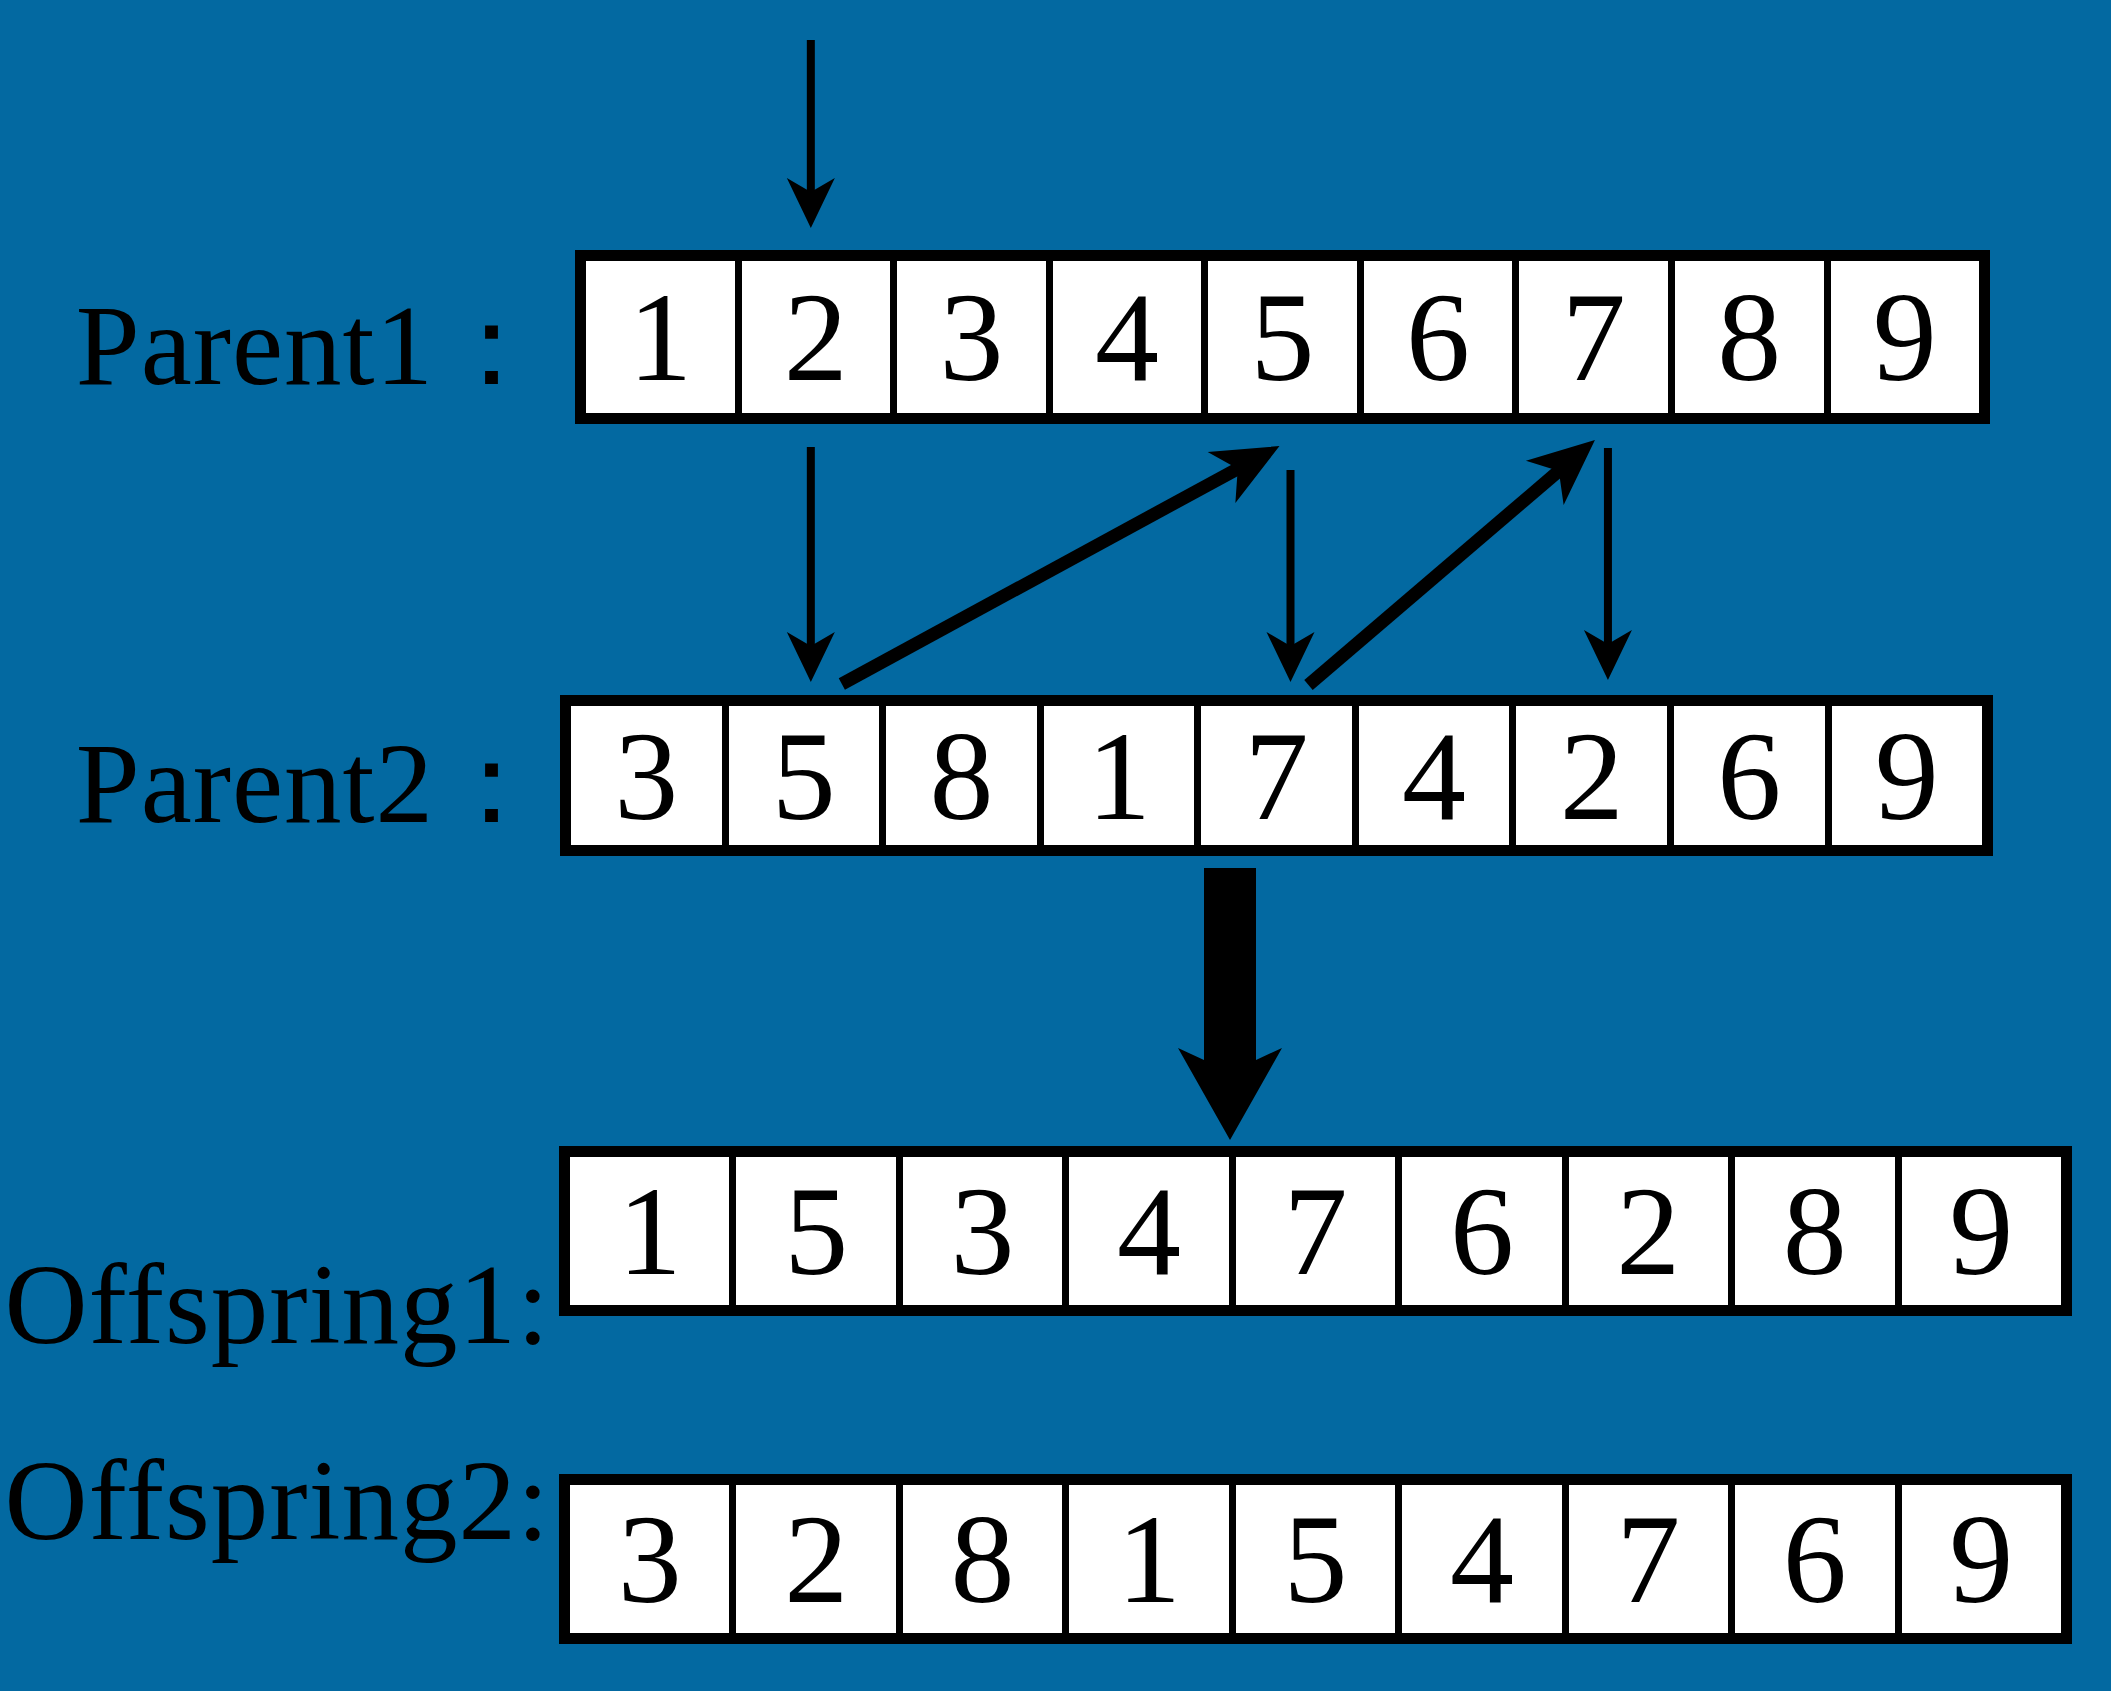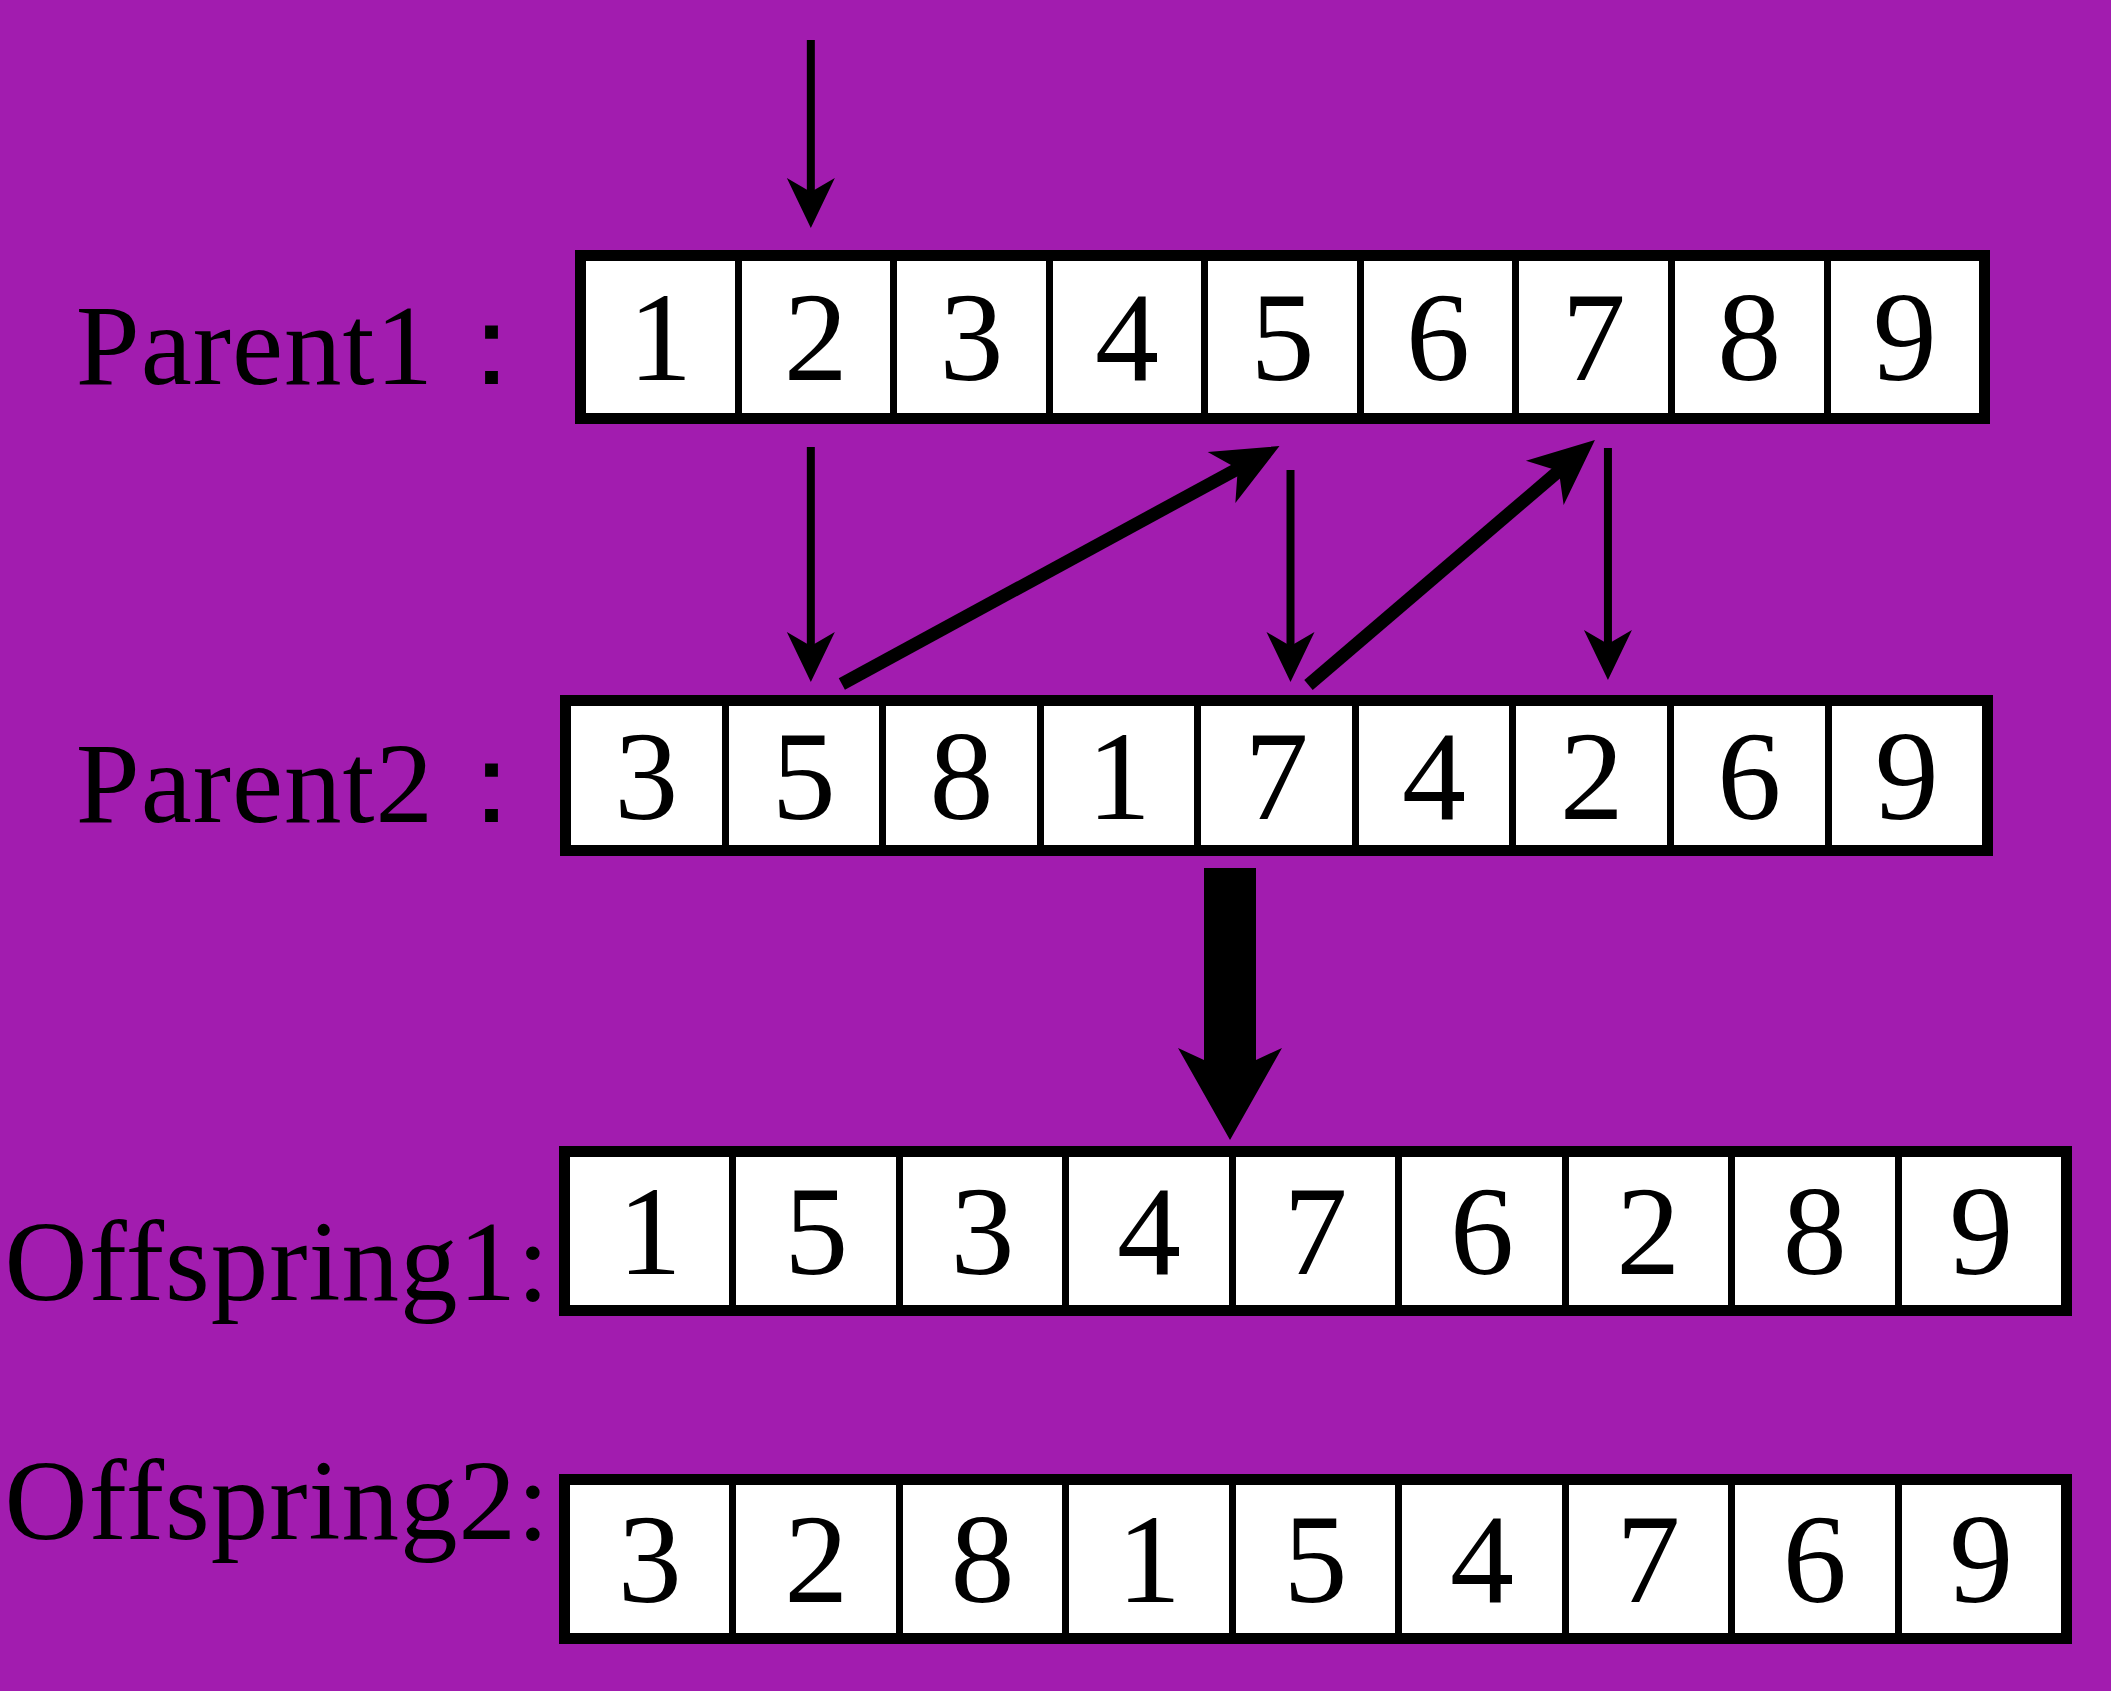"Parent1：" #canvas { background: #a21caf -> #0369a1 }
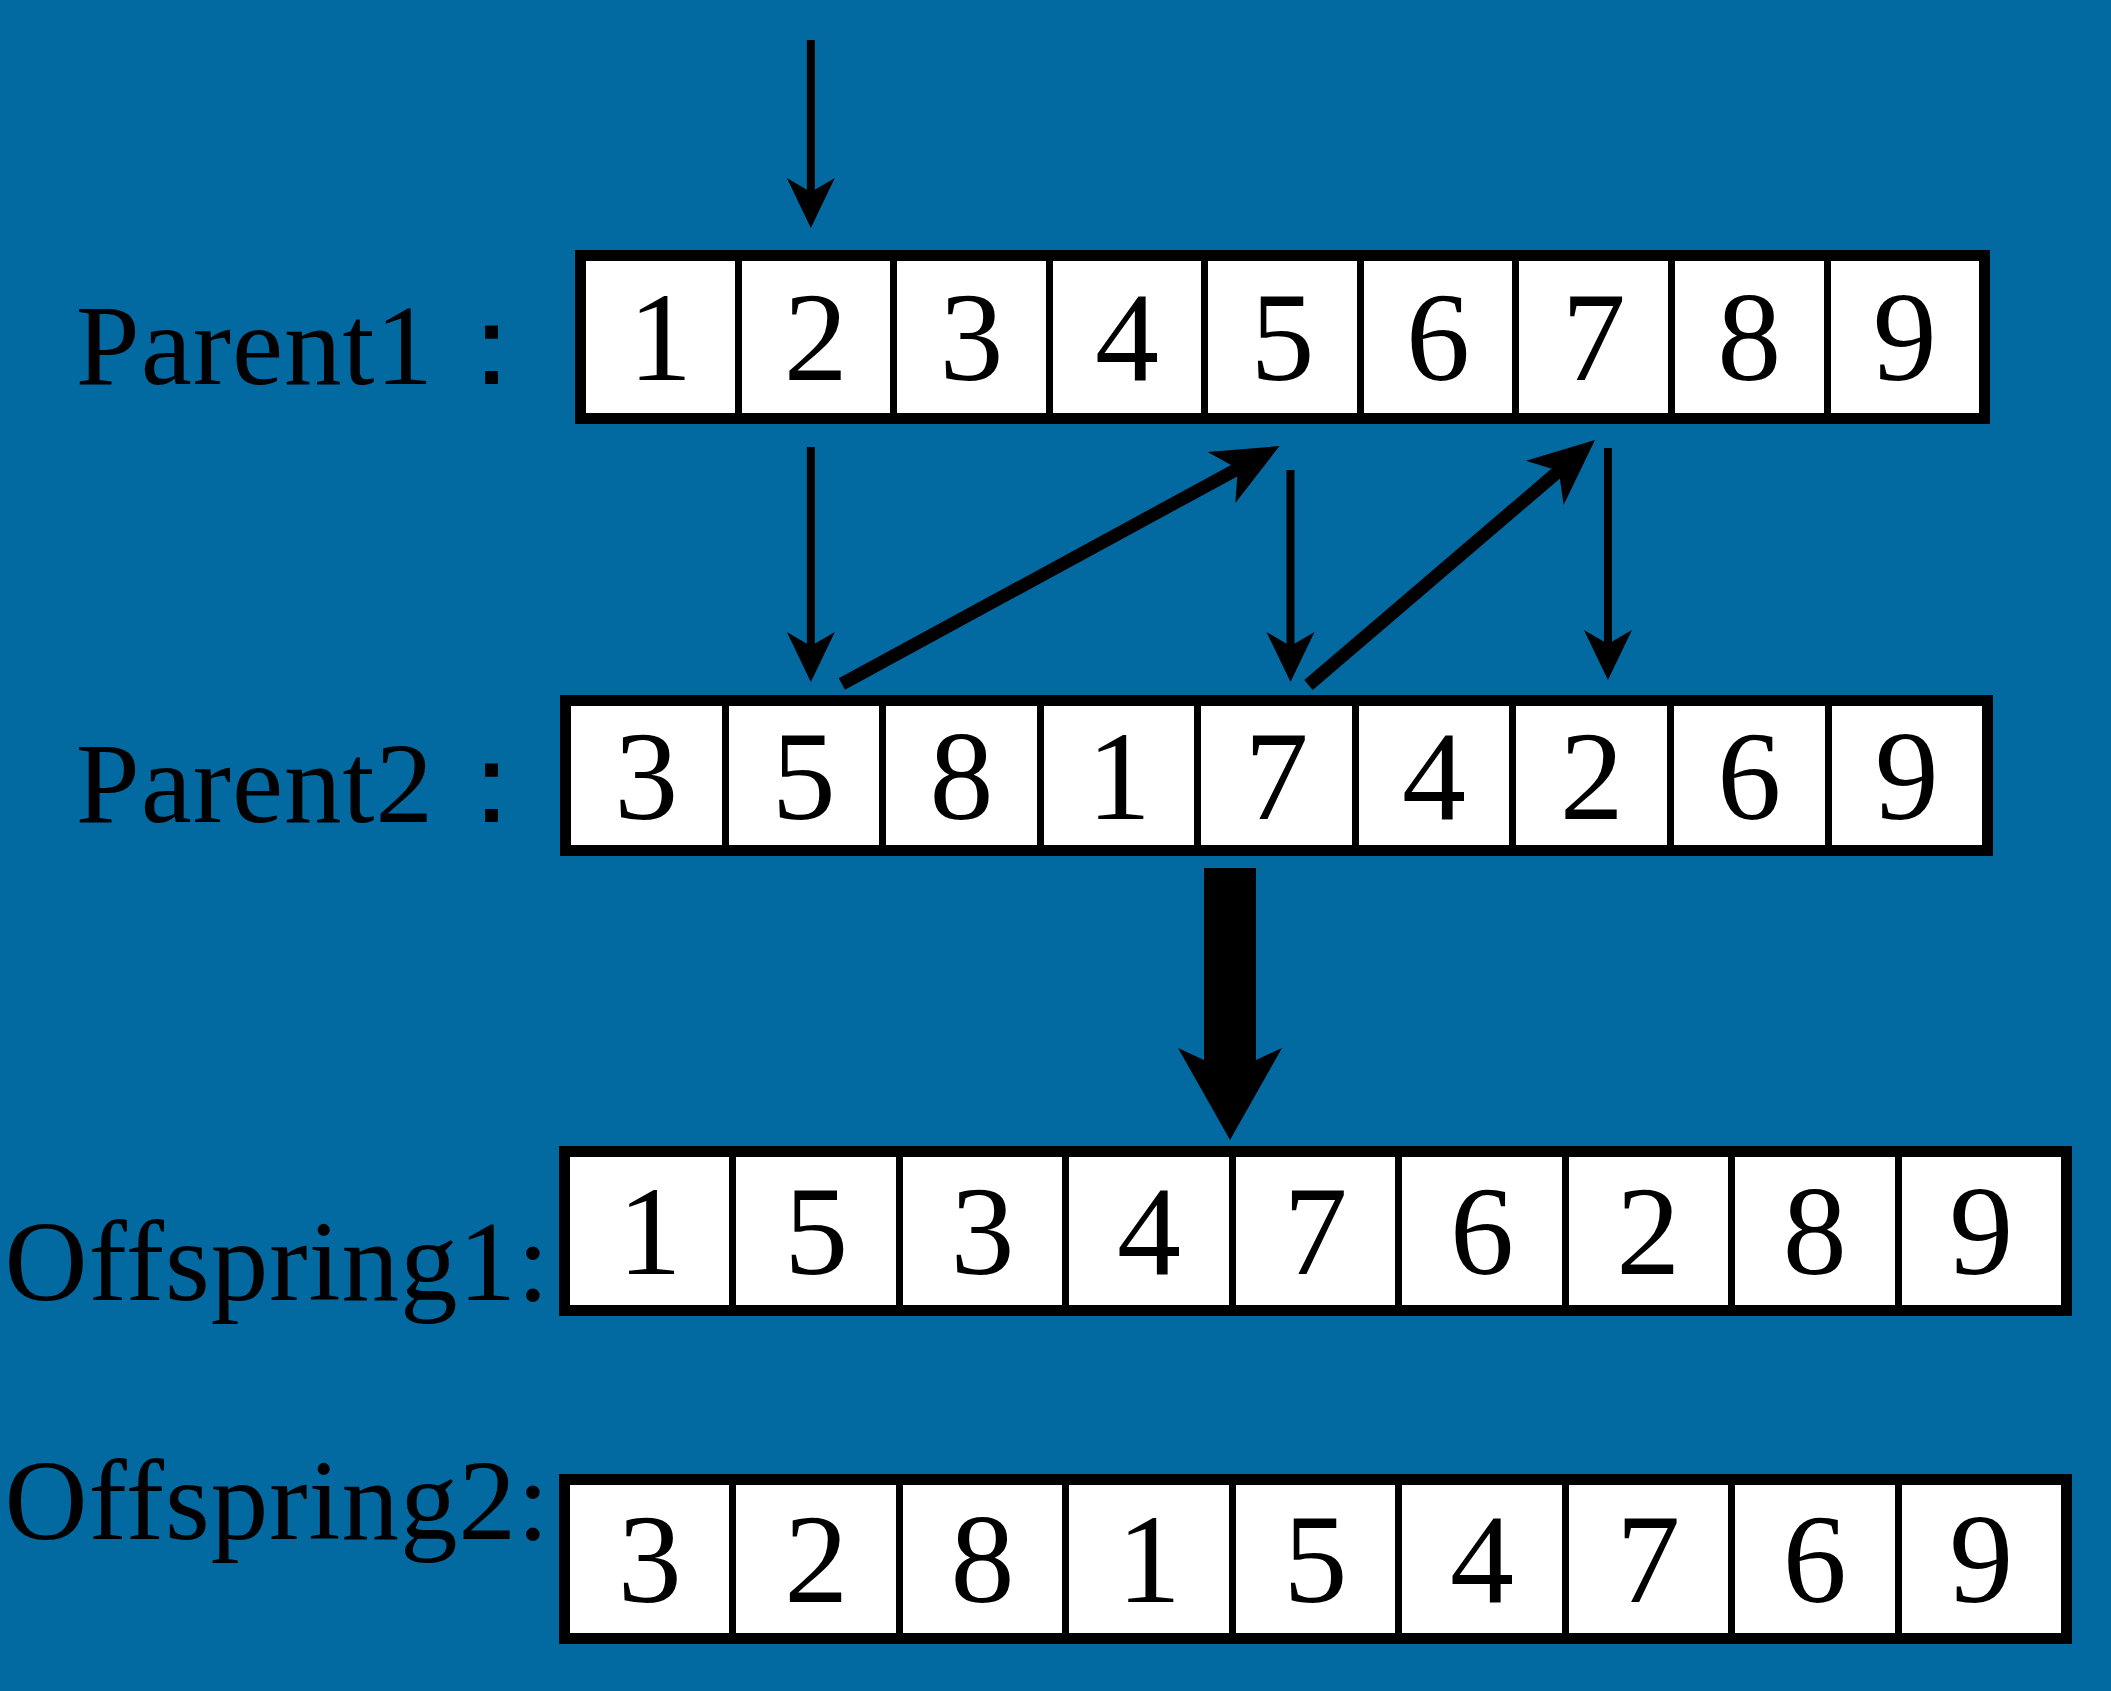"Offspring1:" div.row-label { top: 1204px -> 1247px }
